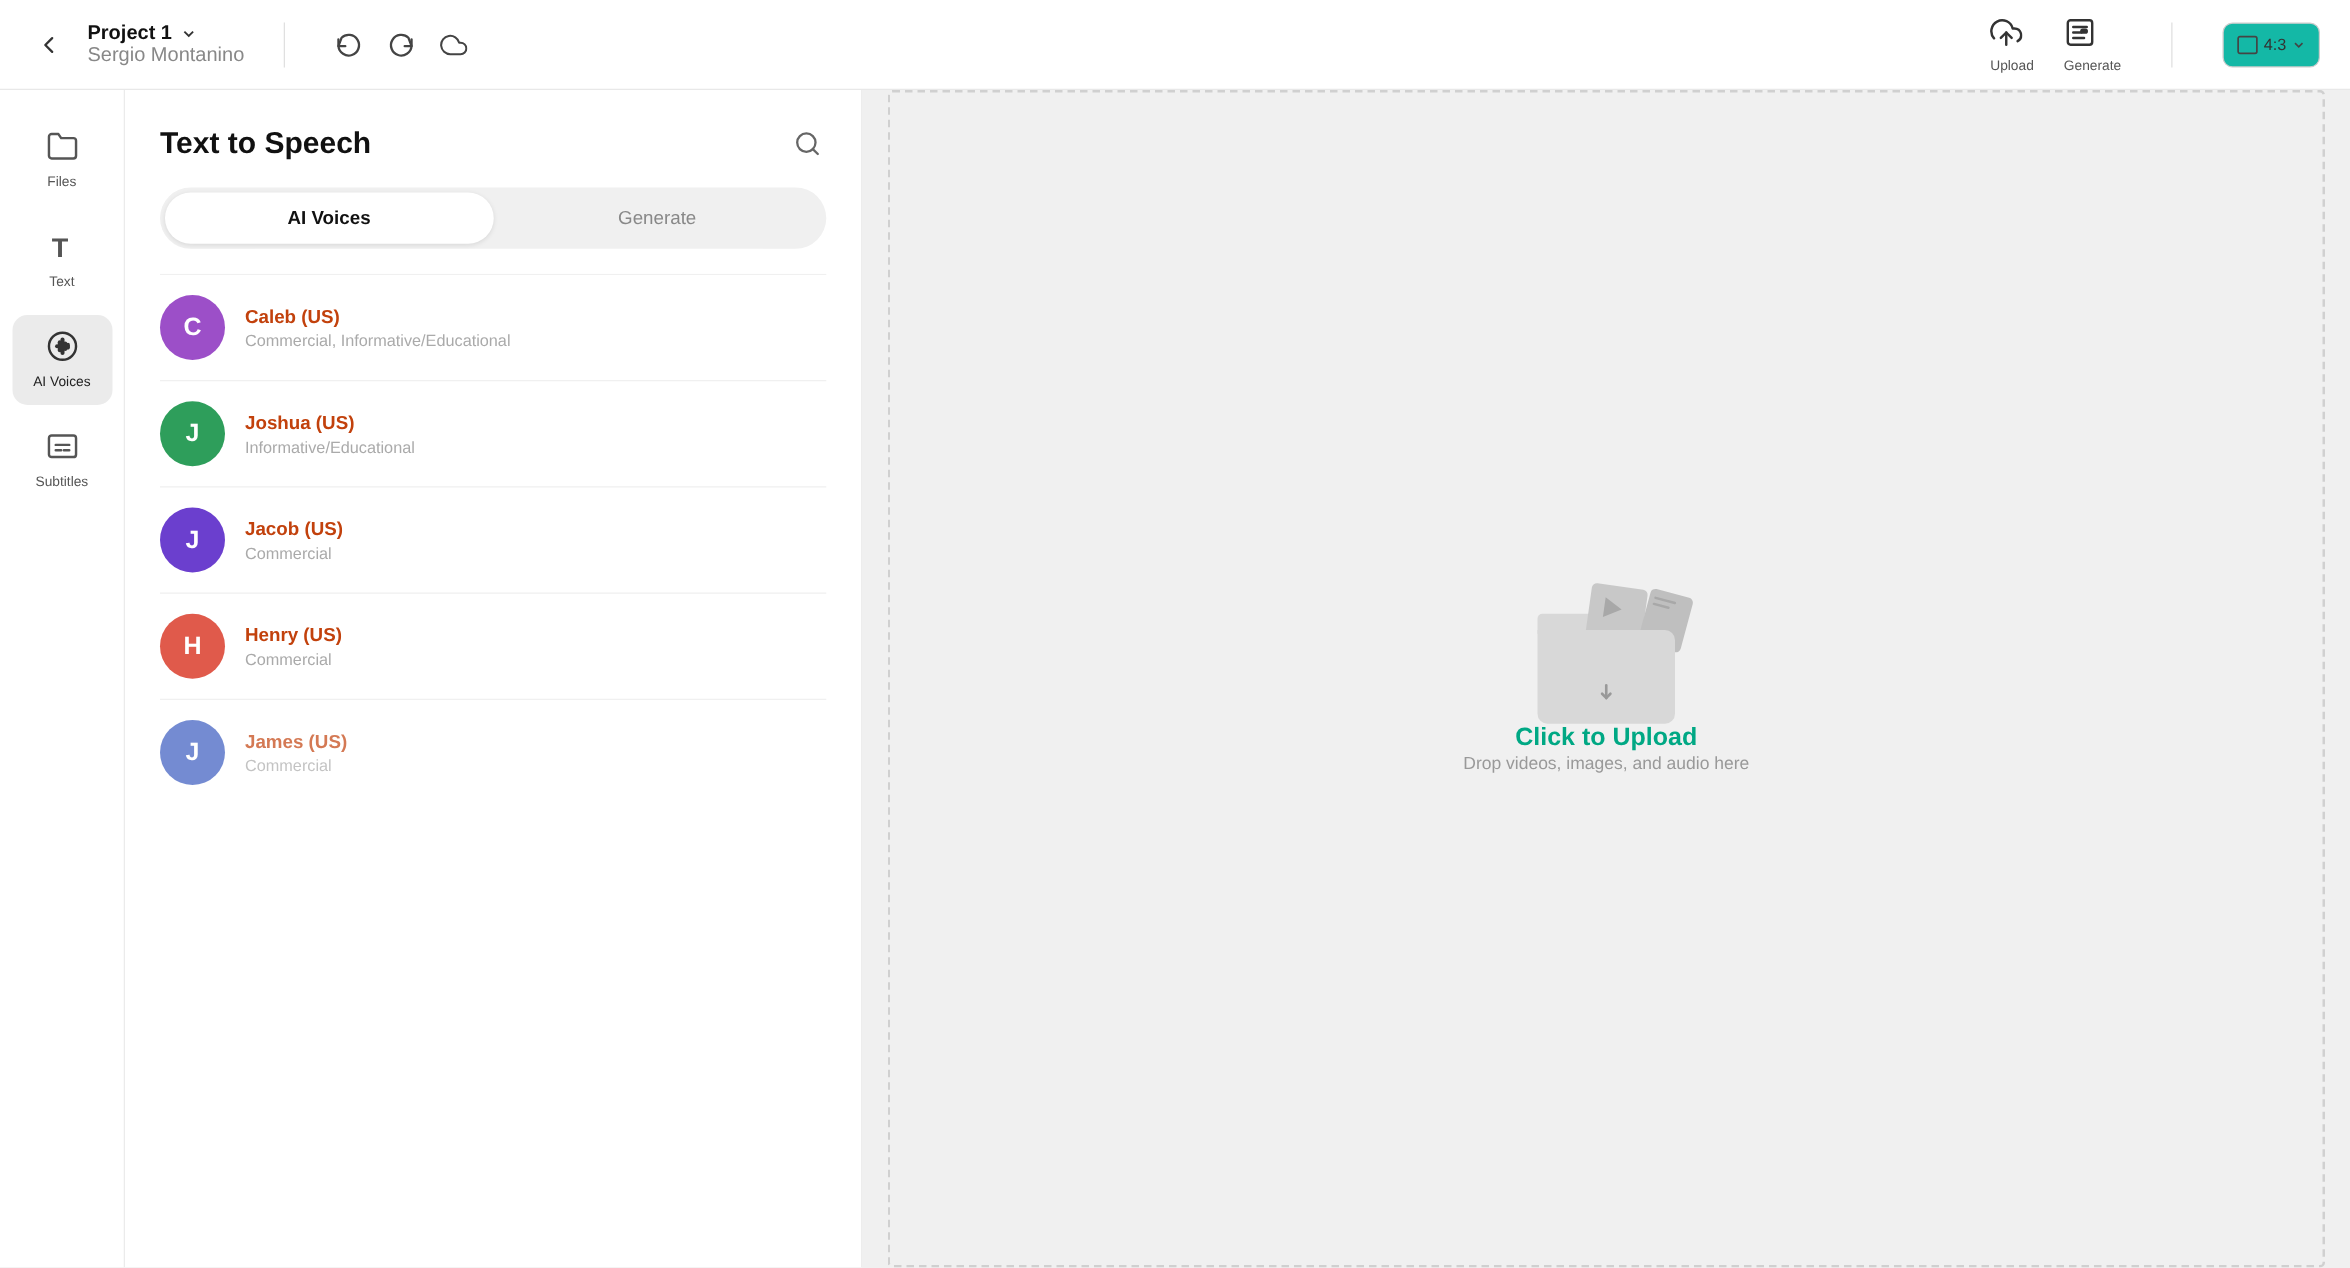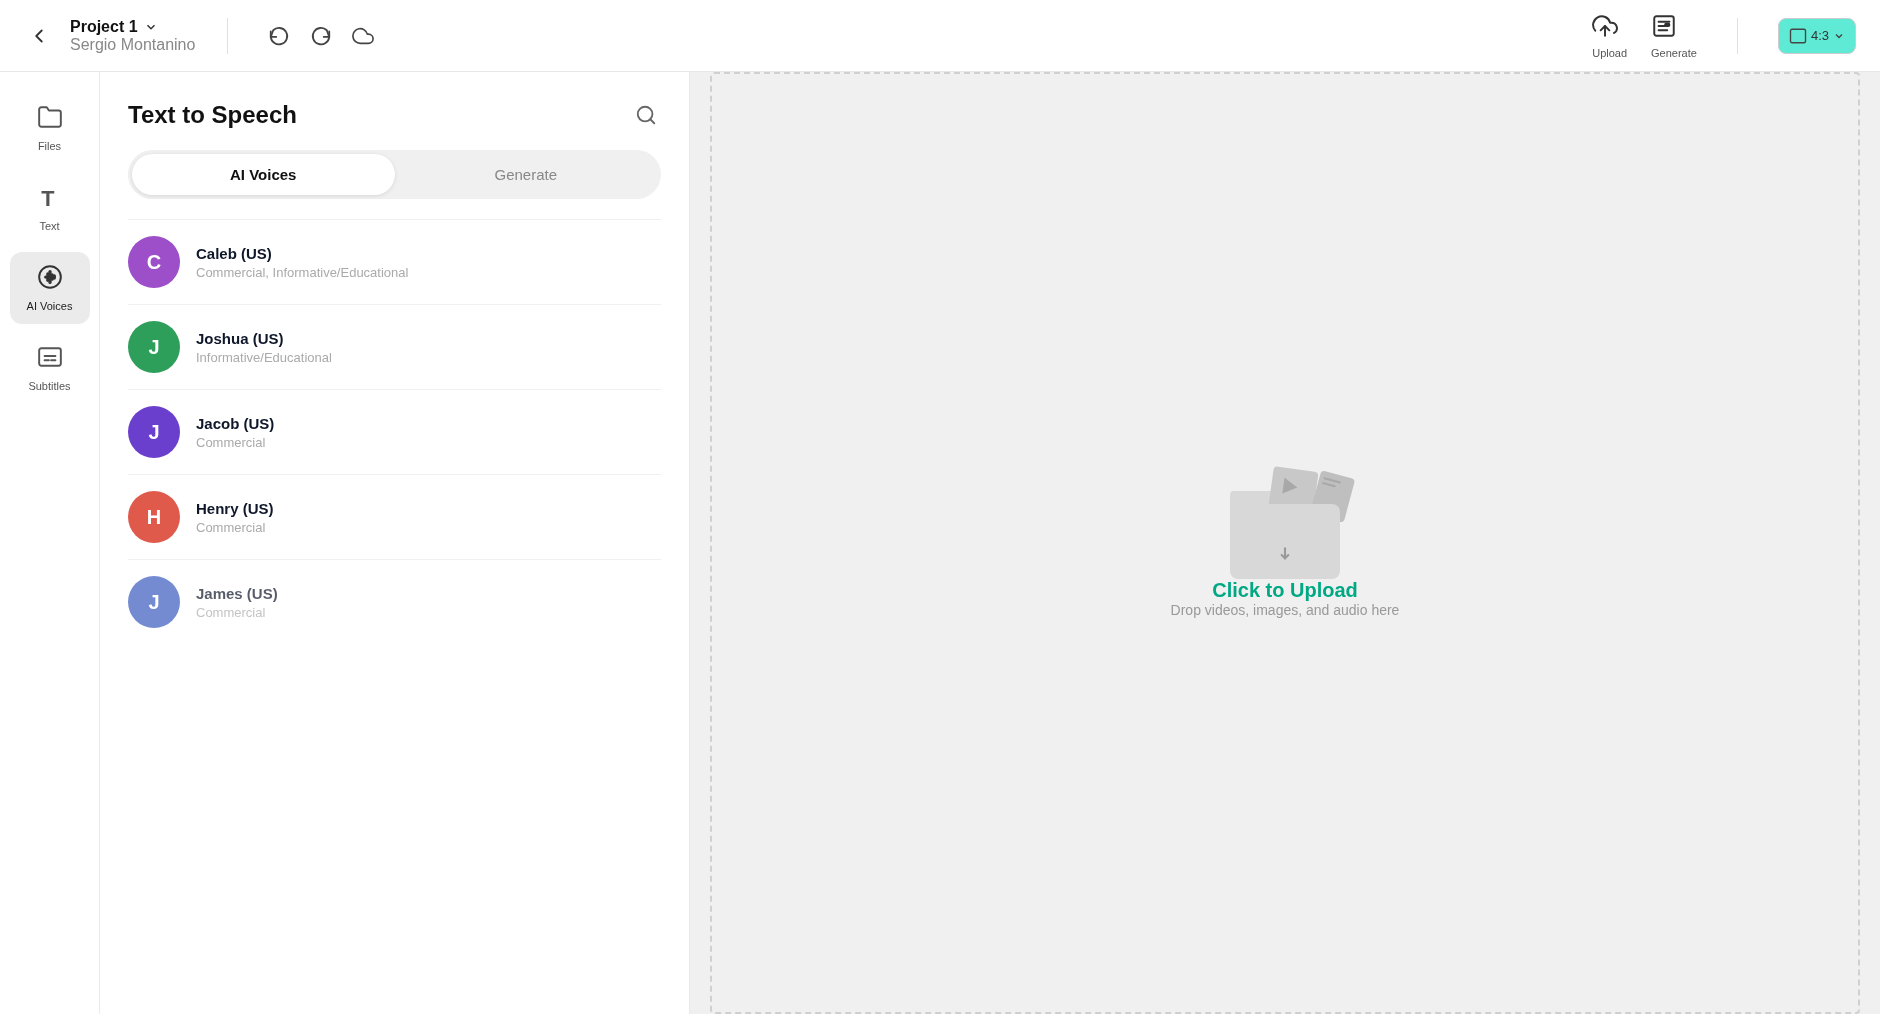"4:3" .aspect-ratio-btn { background: #5eead4 -> #14b8a6 }
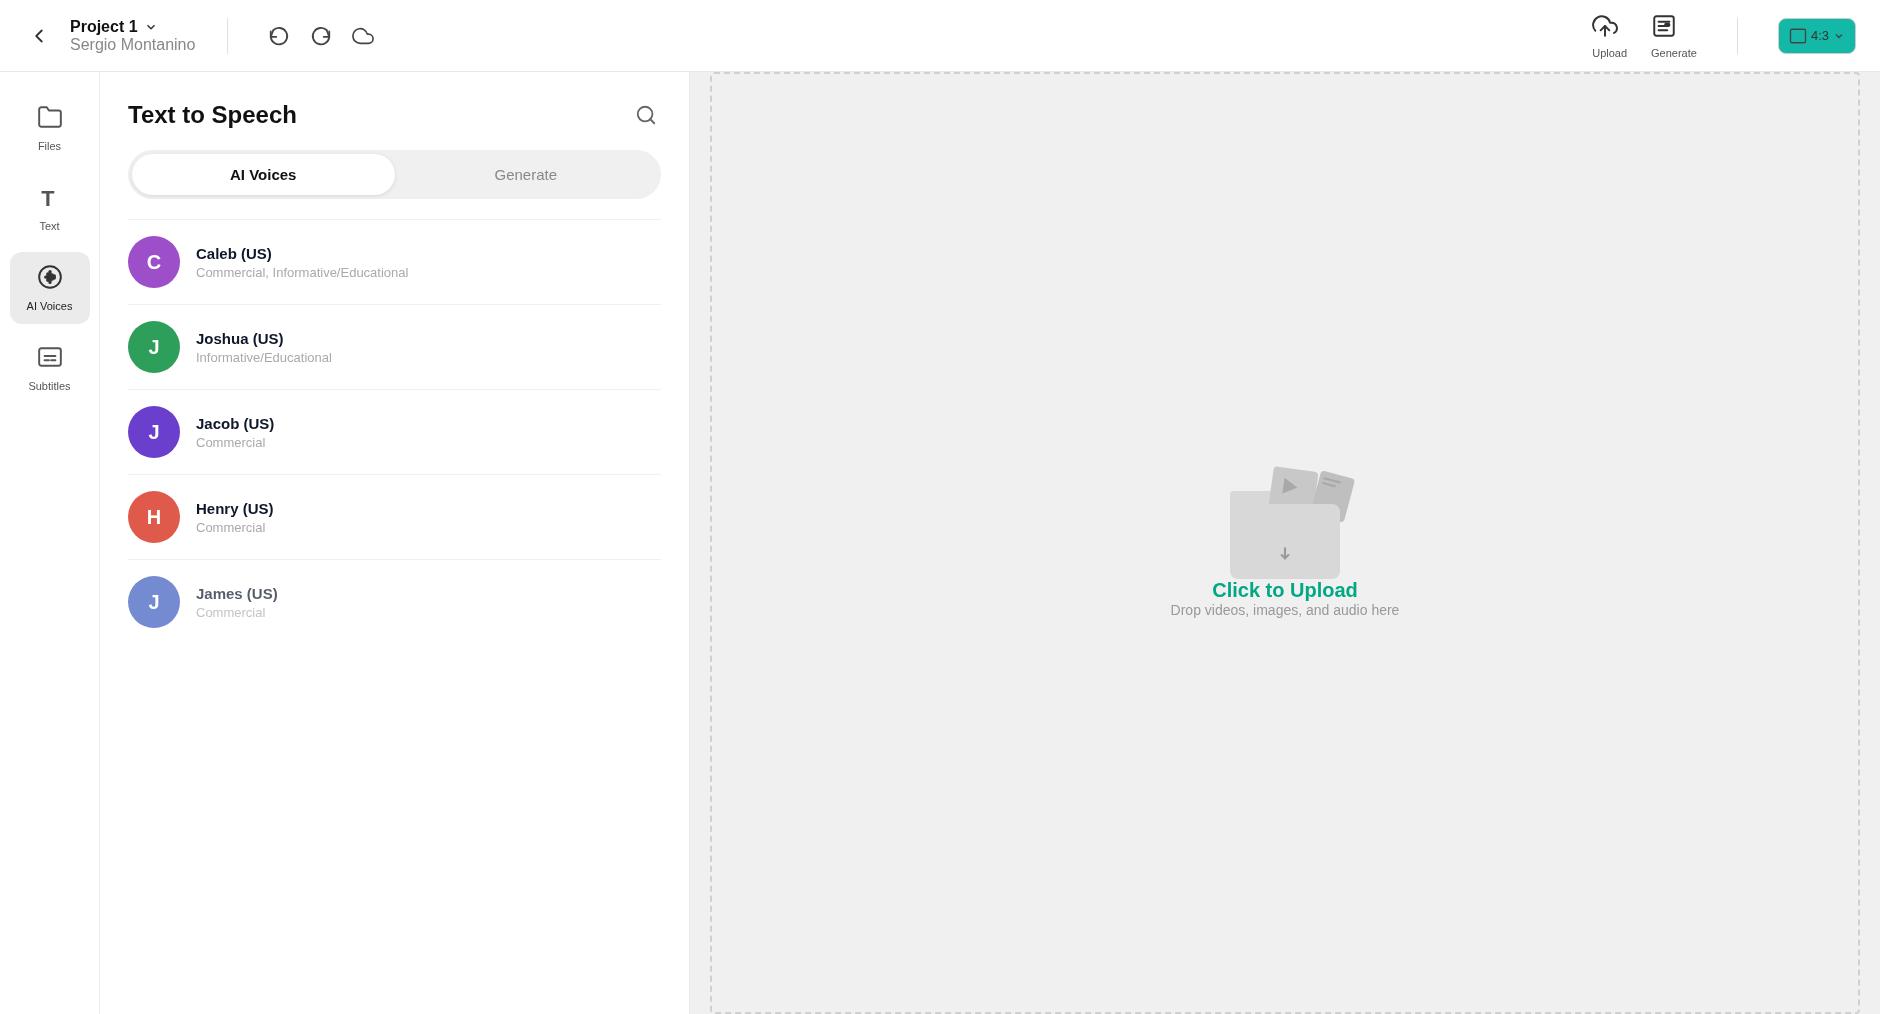"Caleb (US)" .voice-name { color: #0f172a -> #c2410c }
